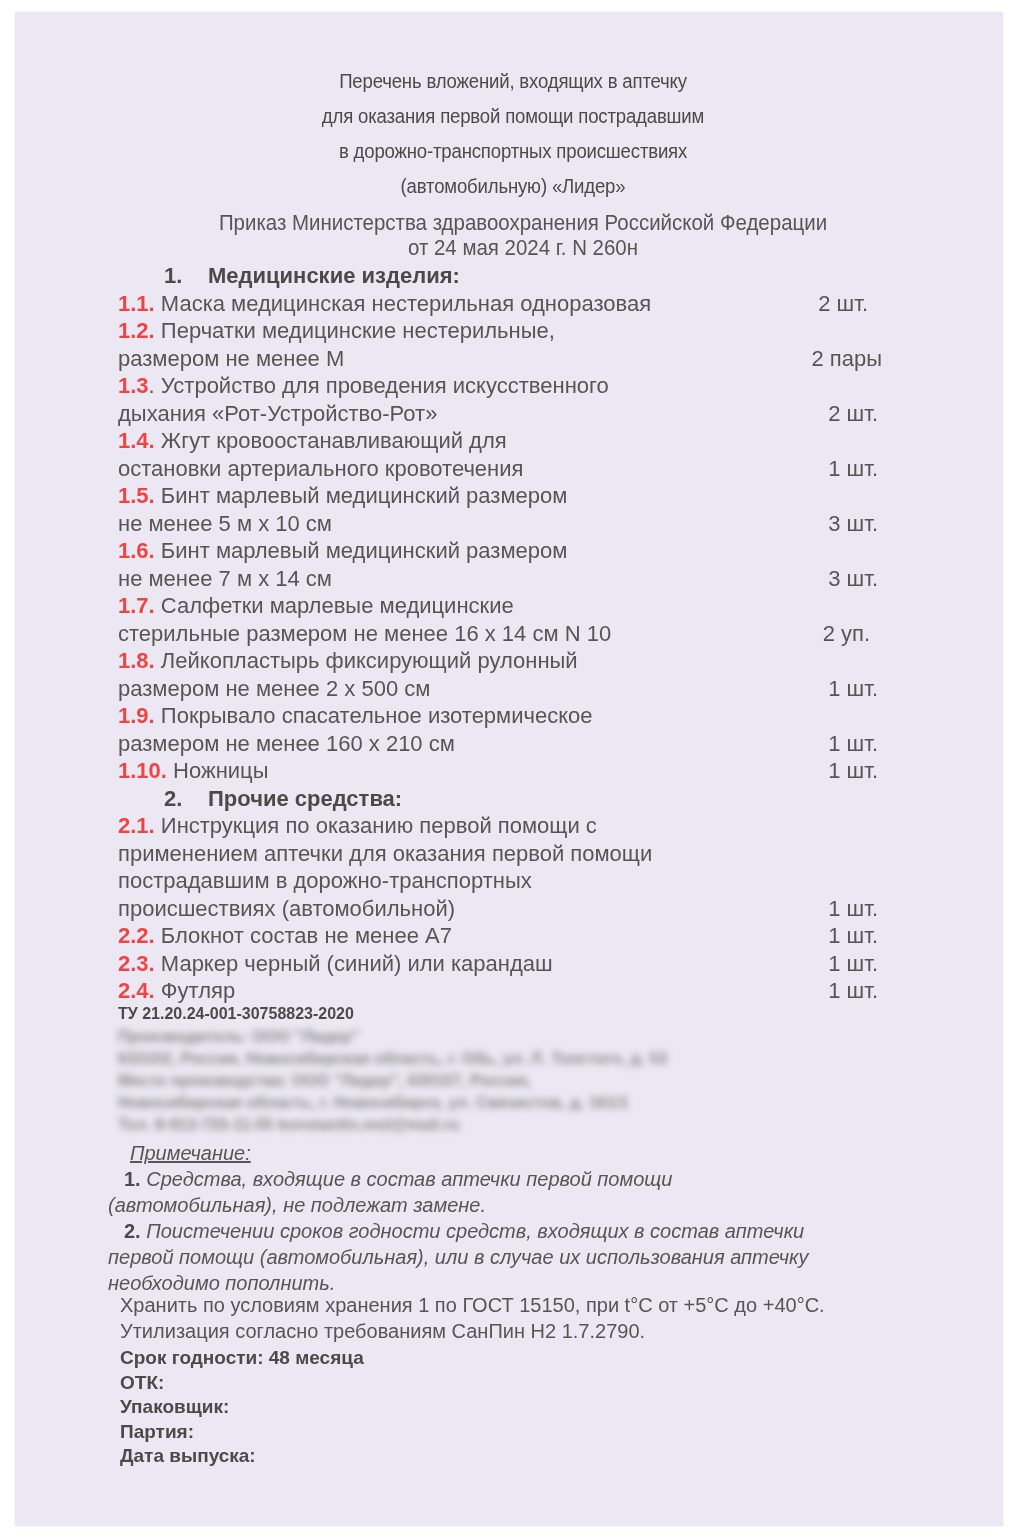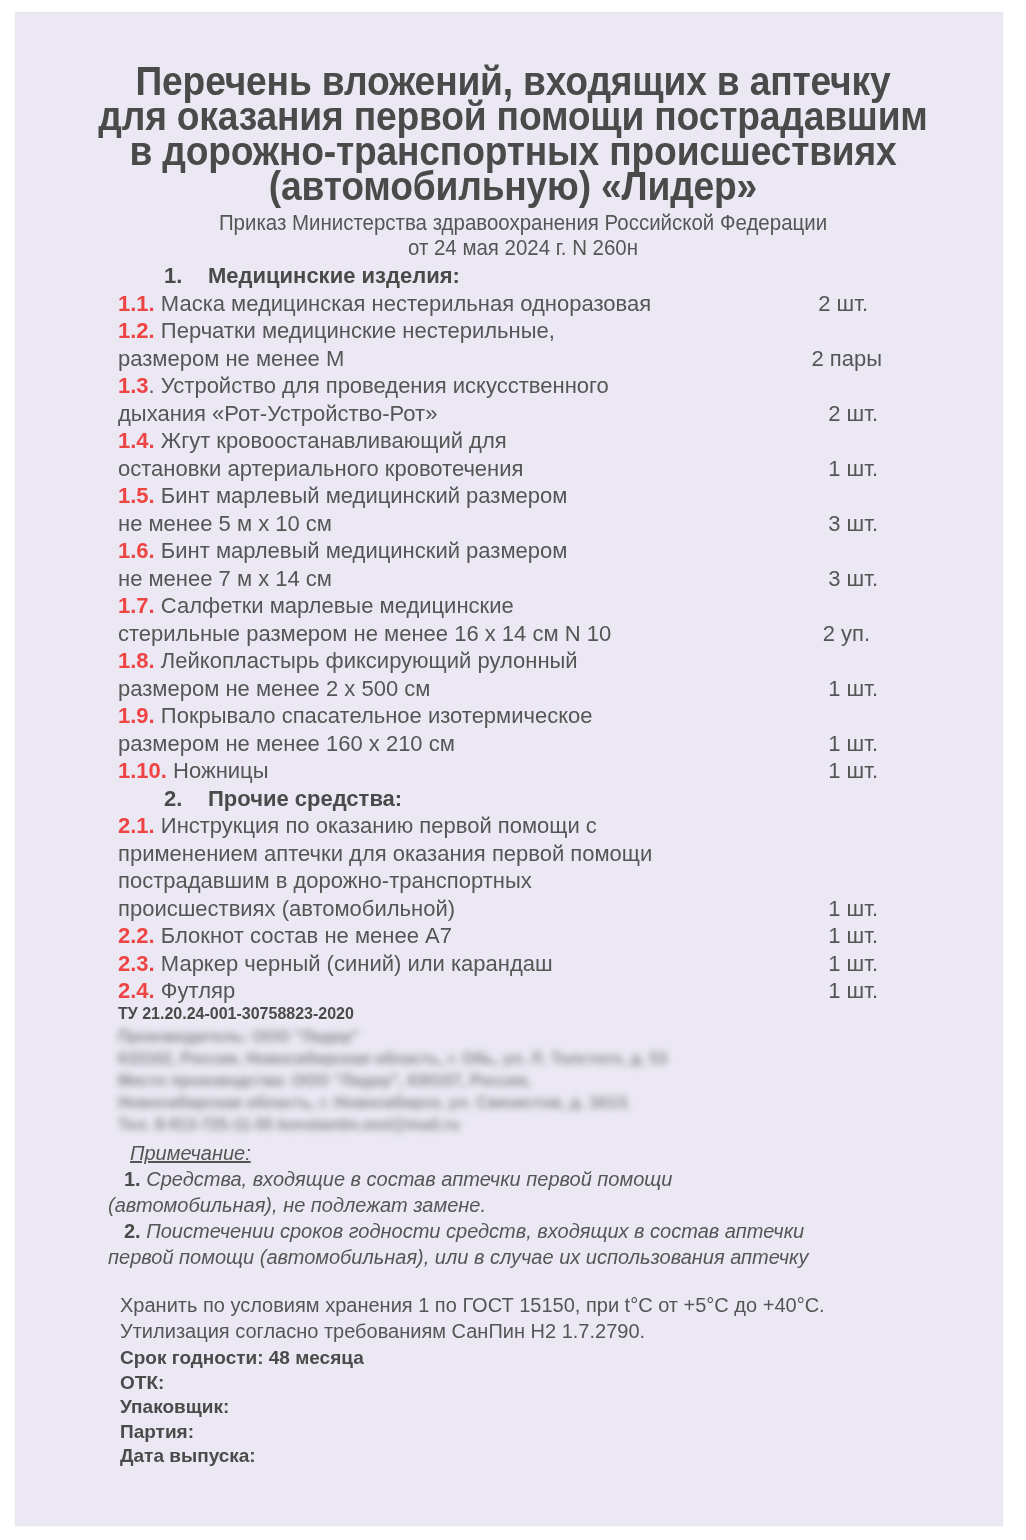"Перечень вложений, входящих в аптечку" .title { font-size: 40px -> 20px; font-weight: bold -> normal }
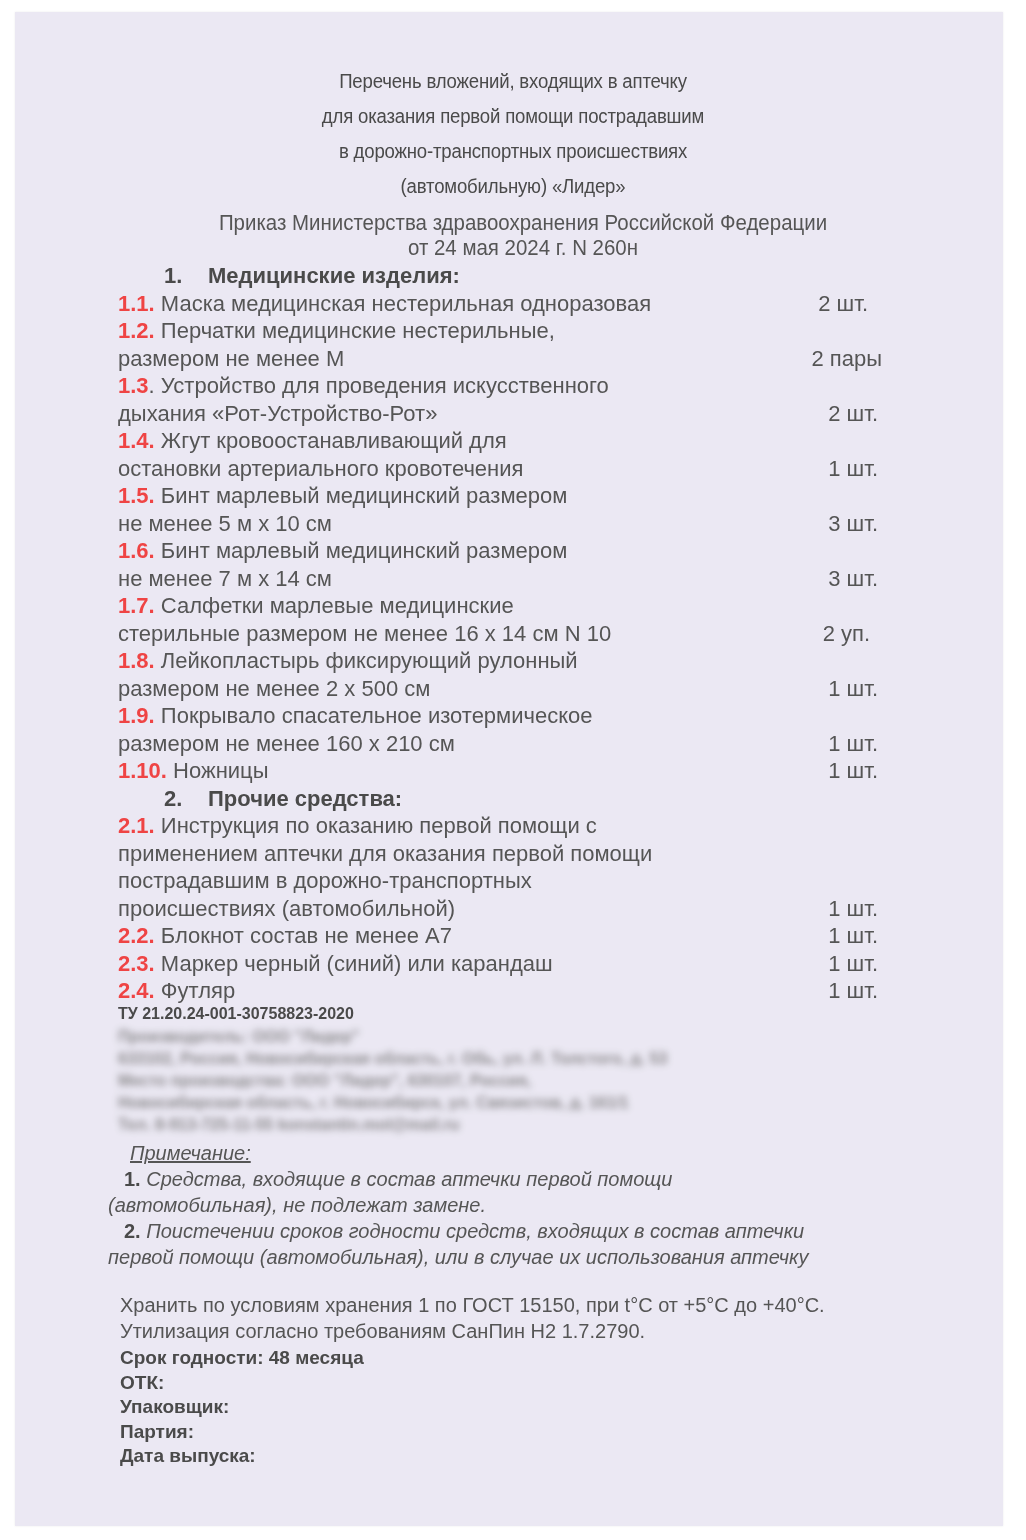"необходимо пополнить." div { html: none -> <div>необходимо пополнить.</div> }
